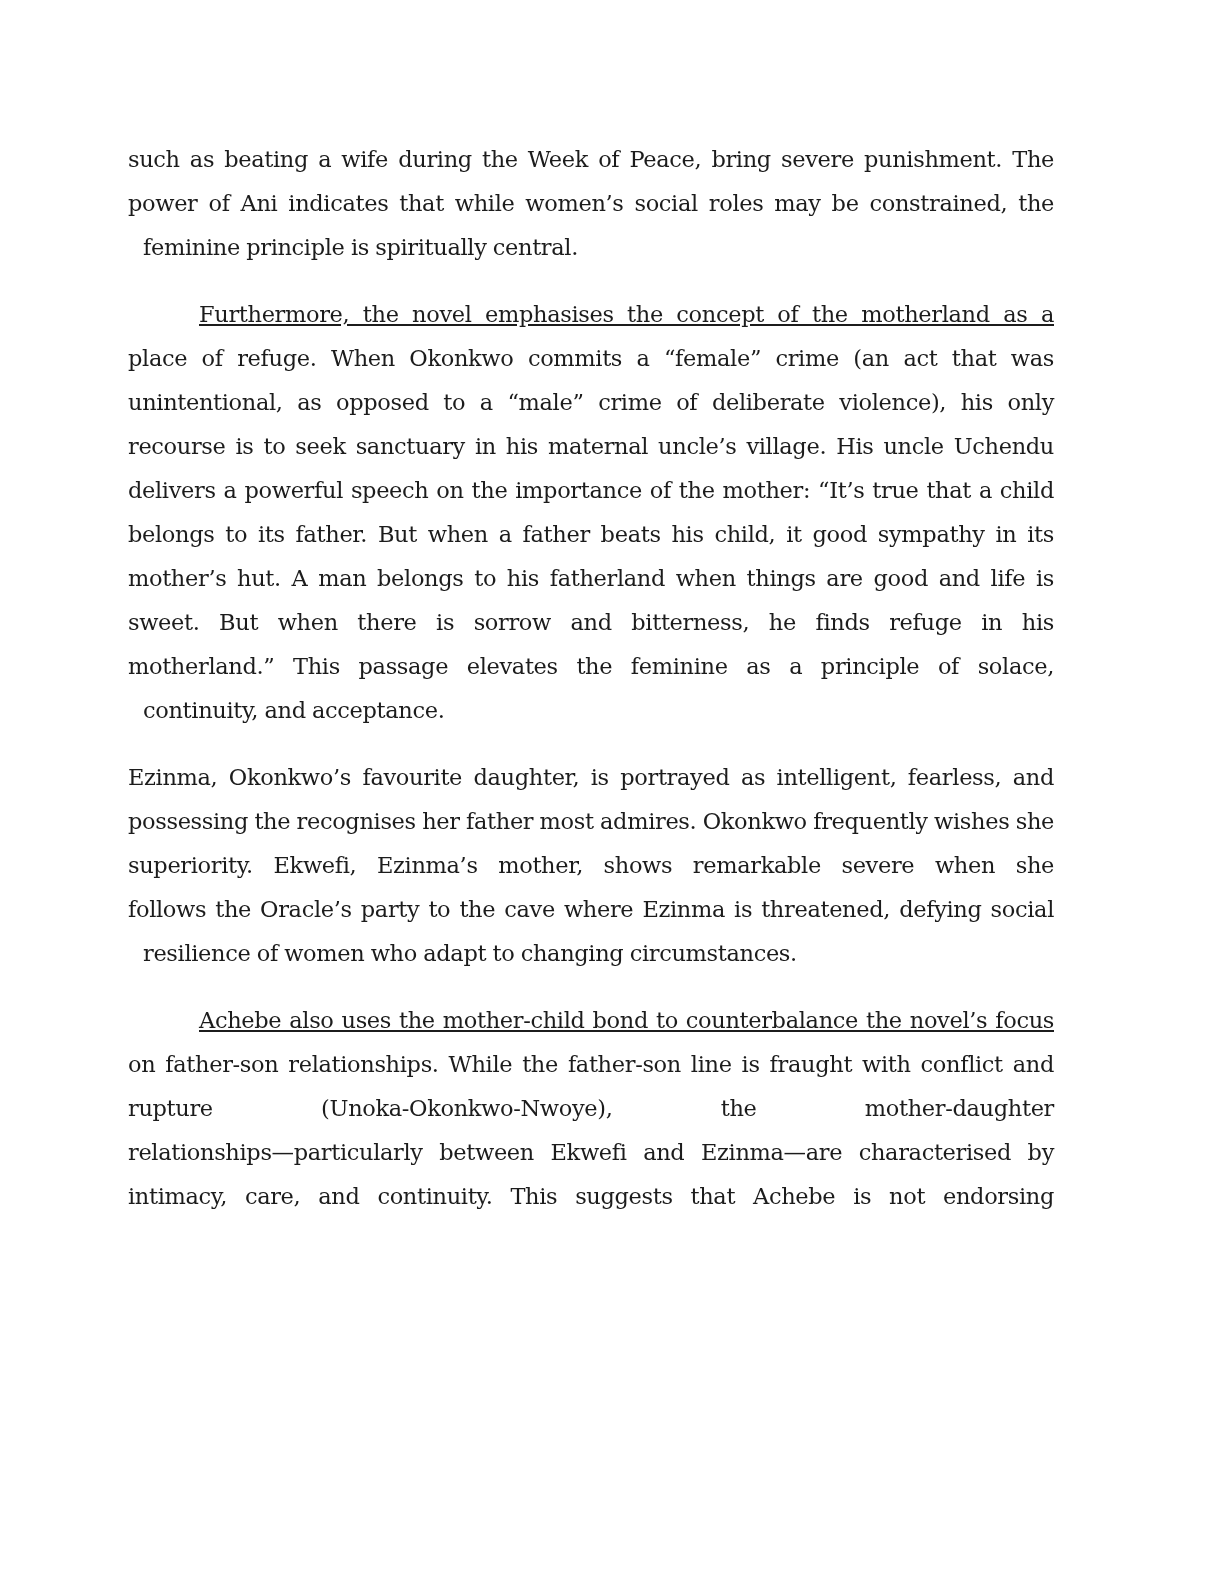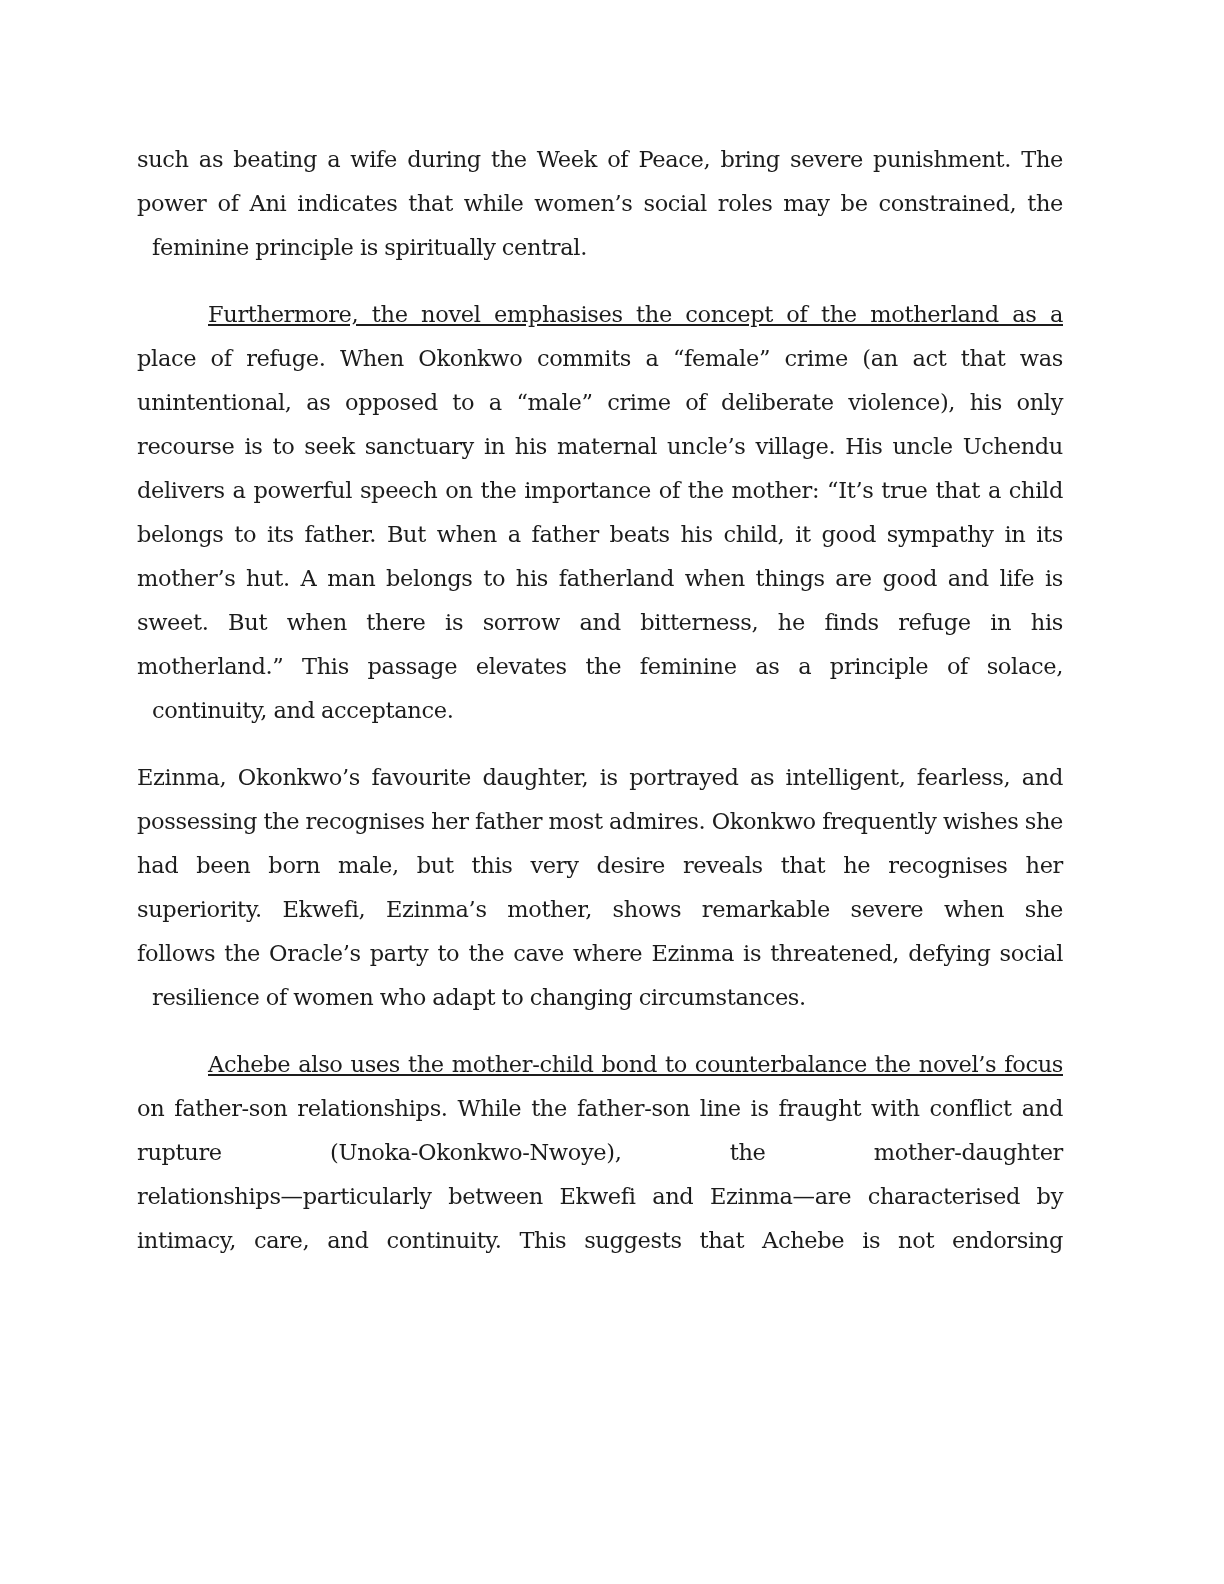"such as beating a wife" .page { left: 137px -> 128px }
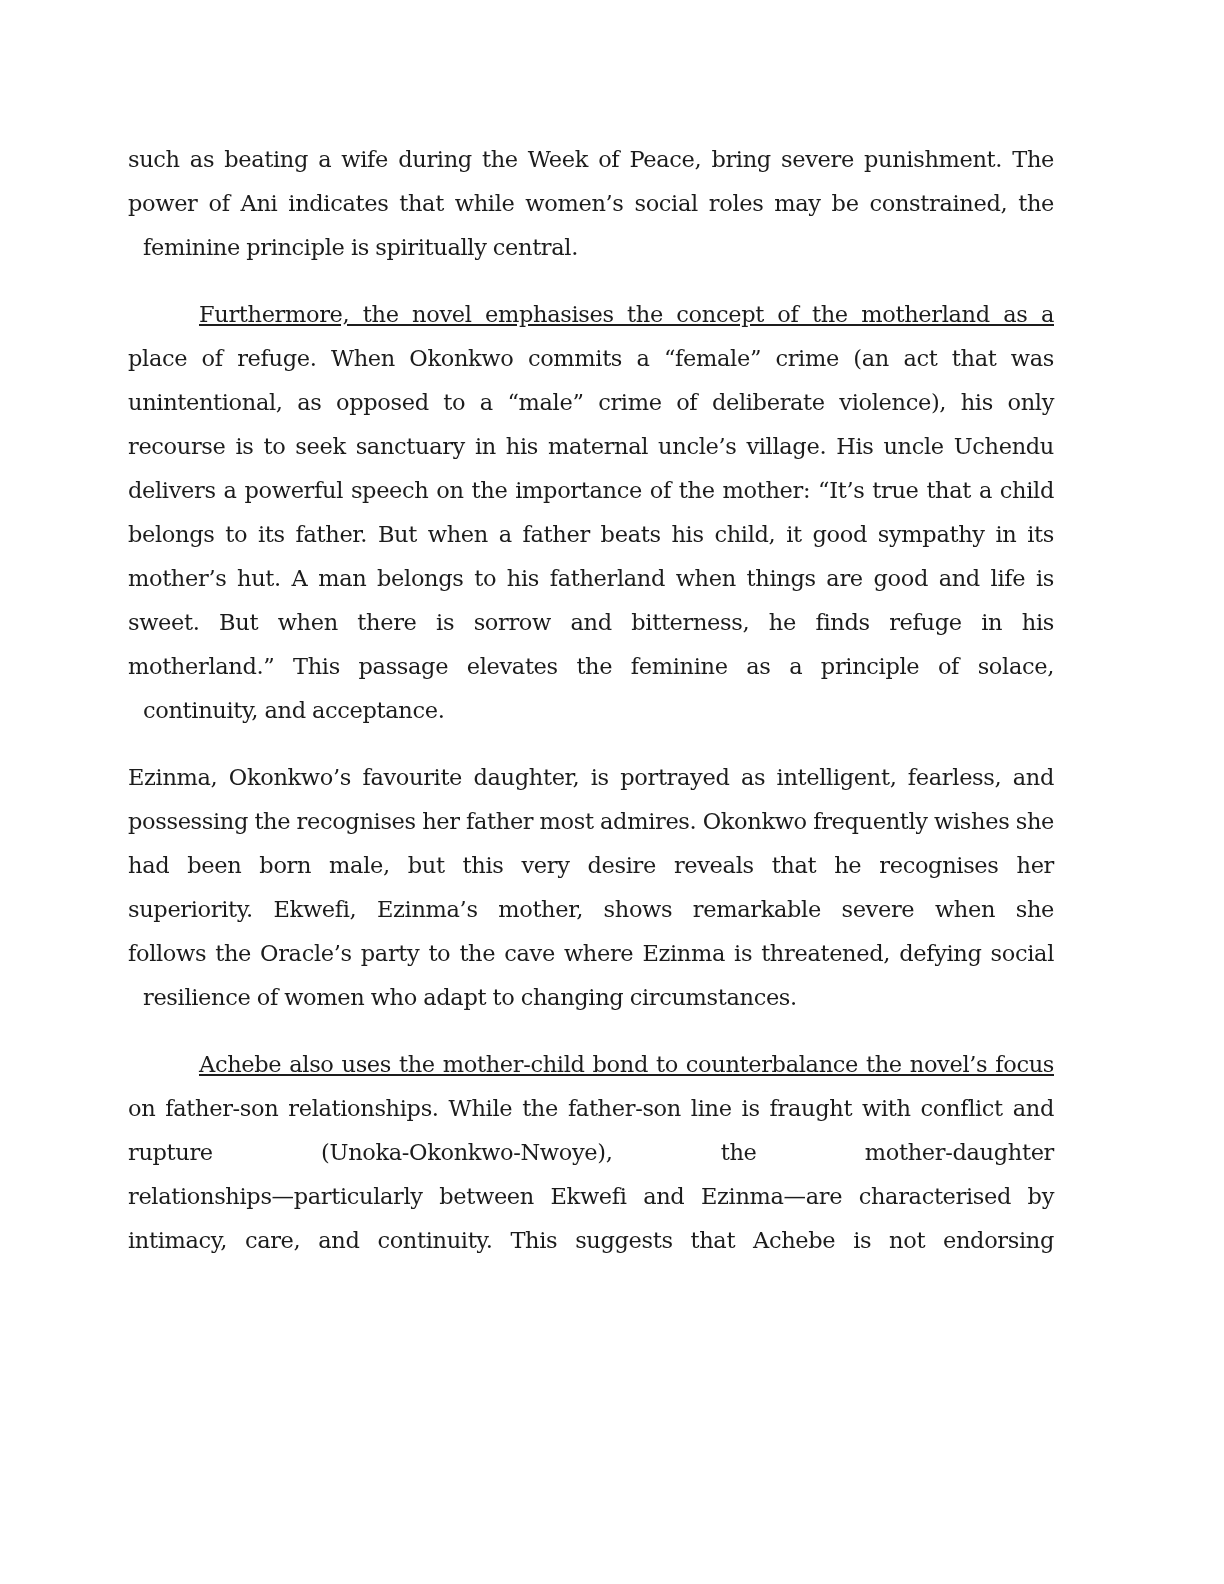"had been born male, but" span.line { html: <span>had been born male, but this very desire reveals that he recognises her</span> -> none }
